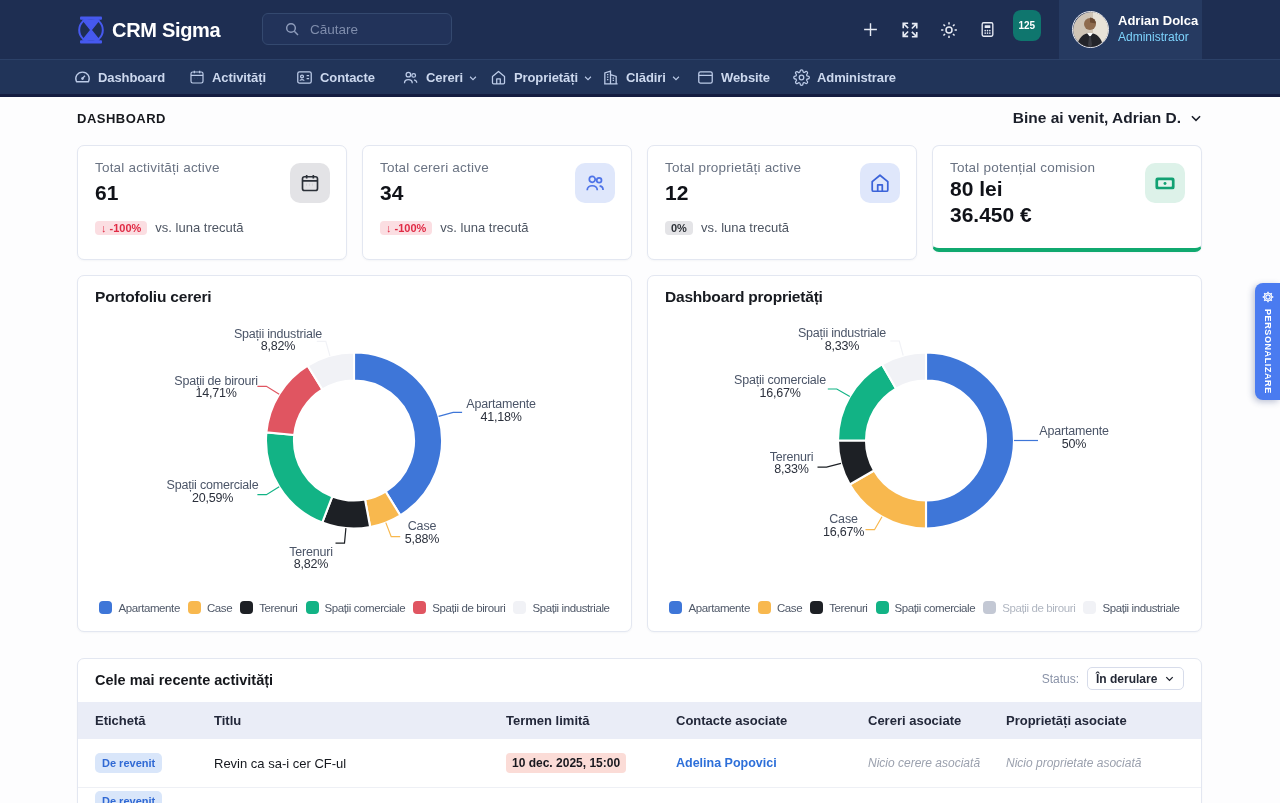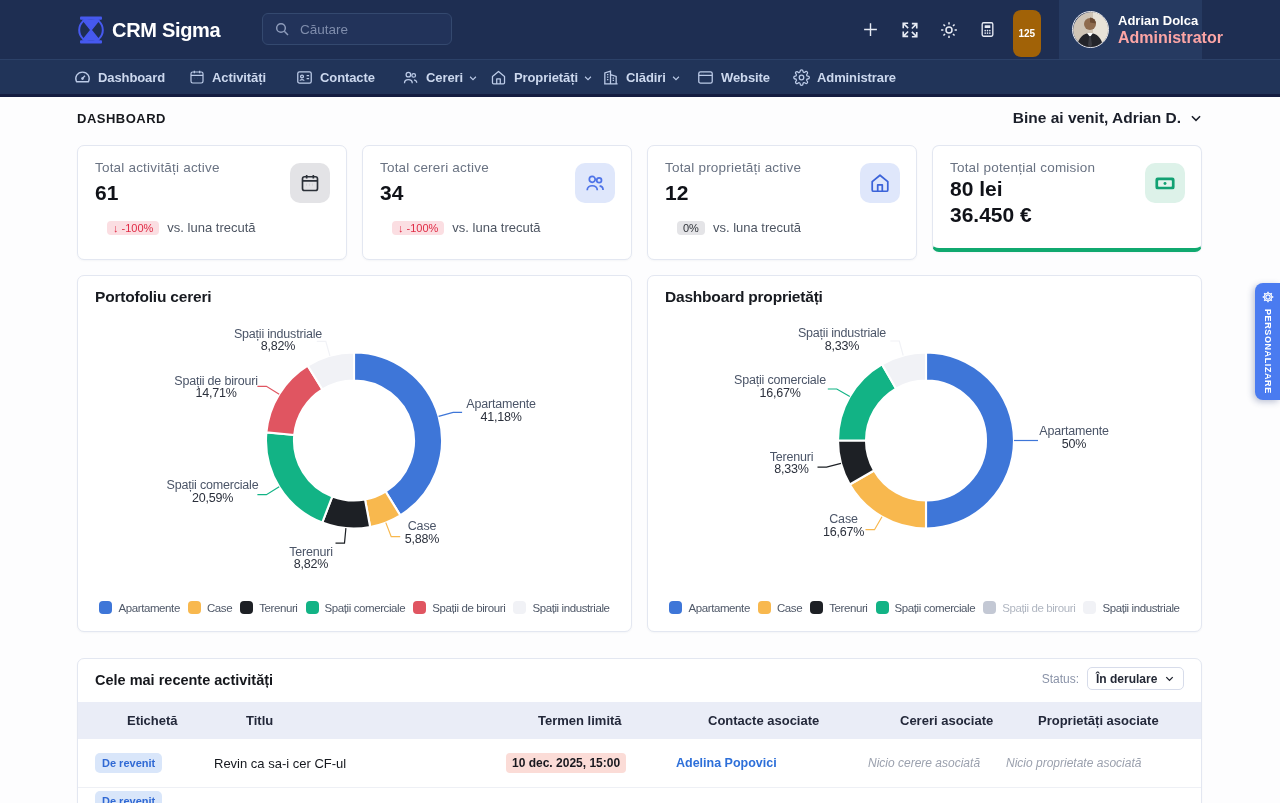"Căutare" .search { padding-left: 11px -> 21px }
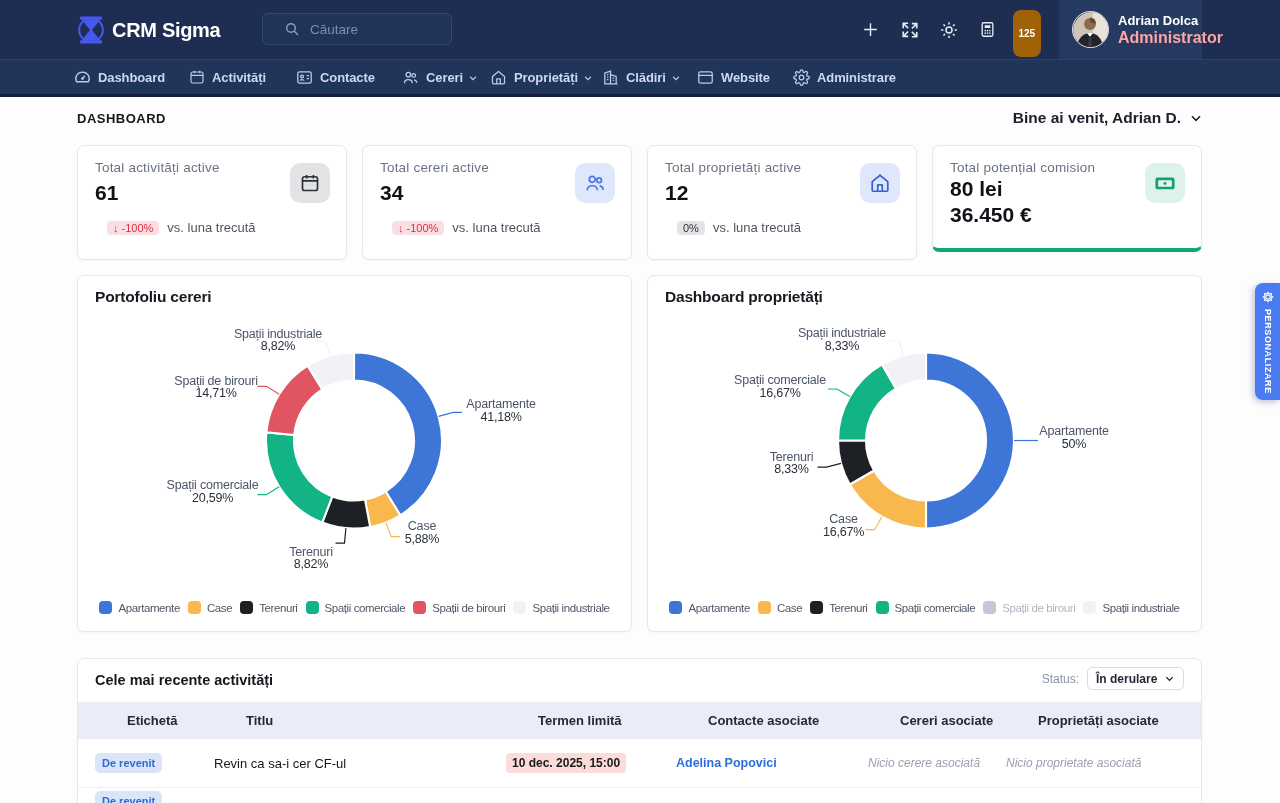"125" .badge125 { background: #a16207 -> #0f766e; padding: 18px 6px -> 10px 6px }
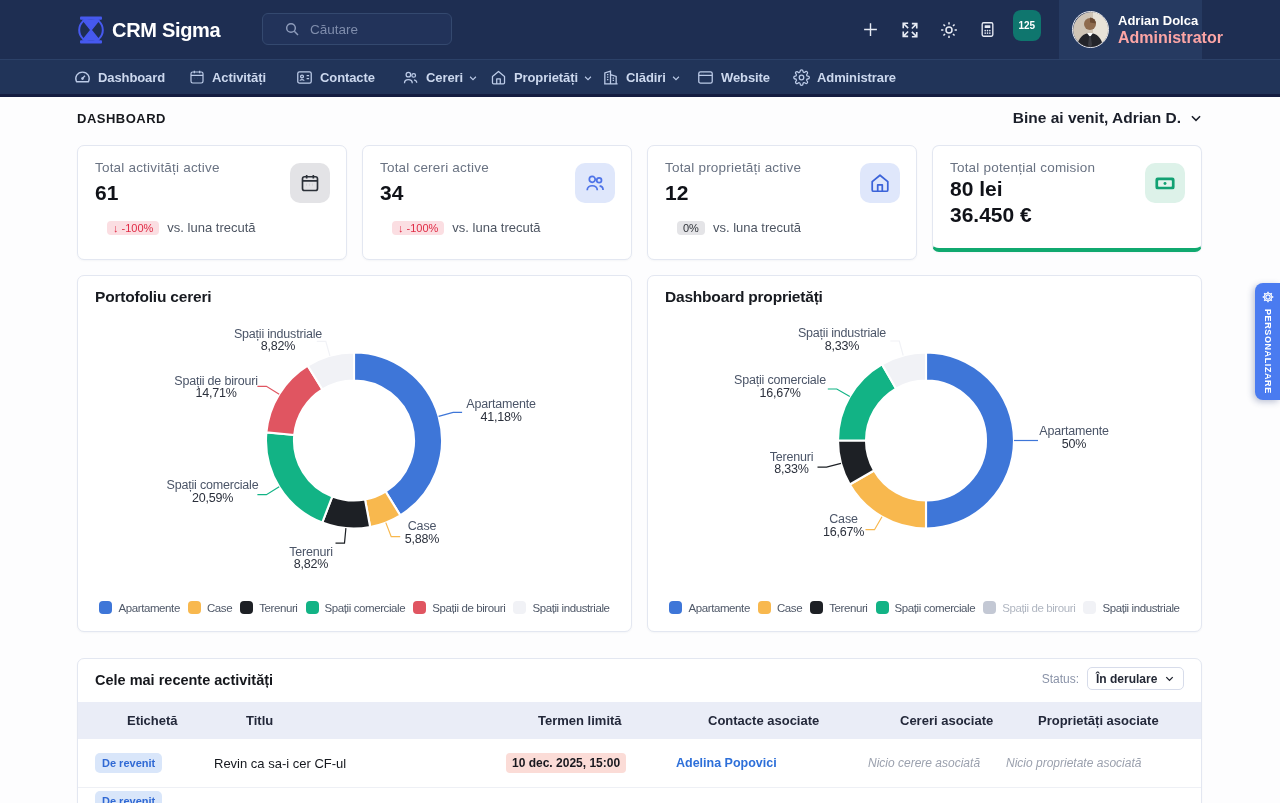"Administrator" .urole { color: #fca5a5 -> #7dd3fc; font-size: 16px -> 12px; font-weight: bold -> normal }
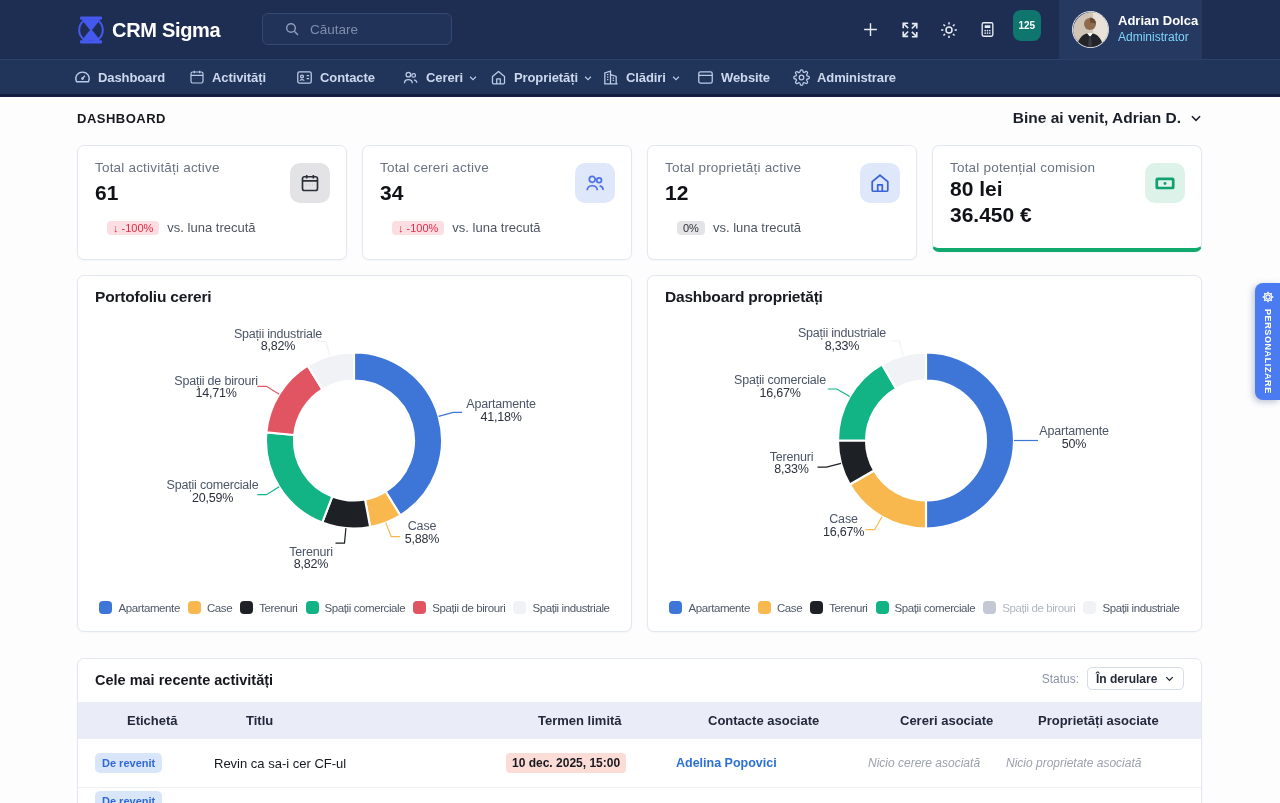"↓ -100%" .pill { font-weight: normal -> bold; margin-left: 12px -> none }
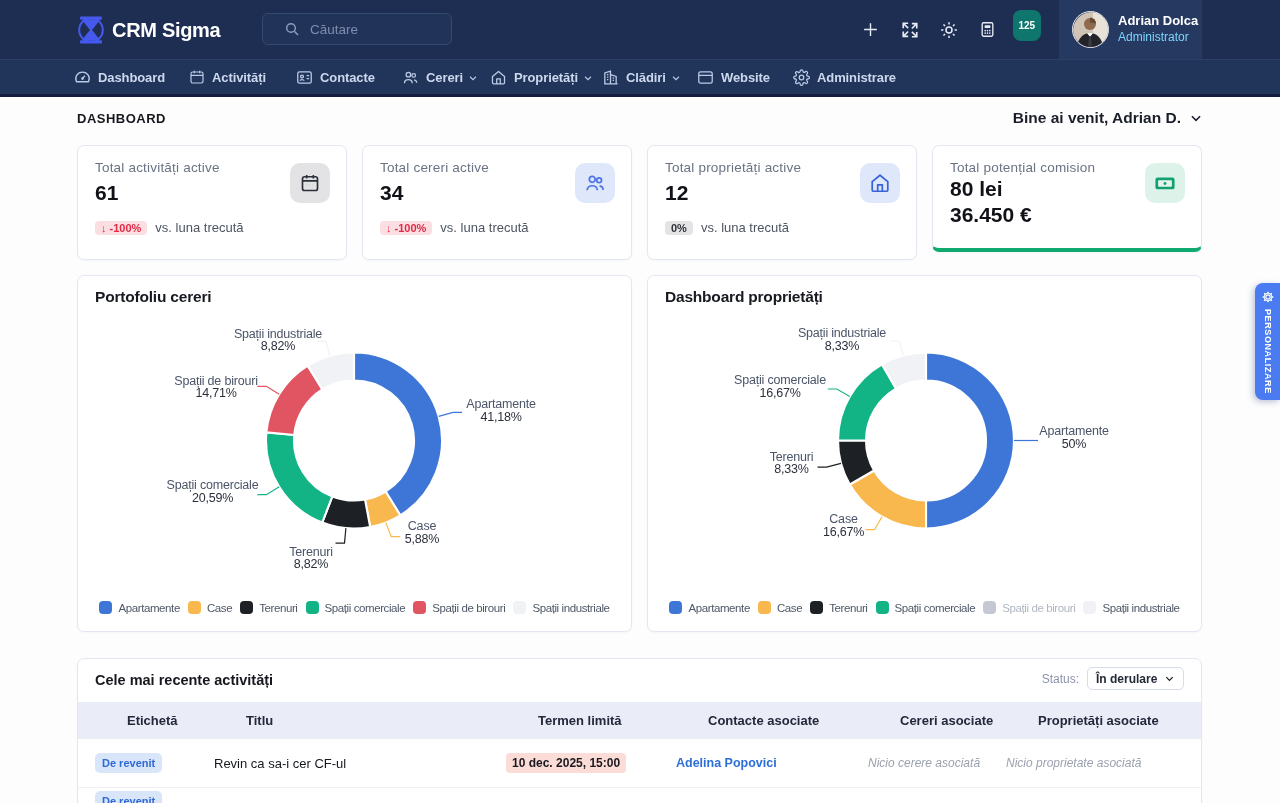"Etichetă" .thead { padding-left: 32px -> none }
